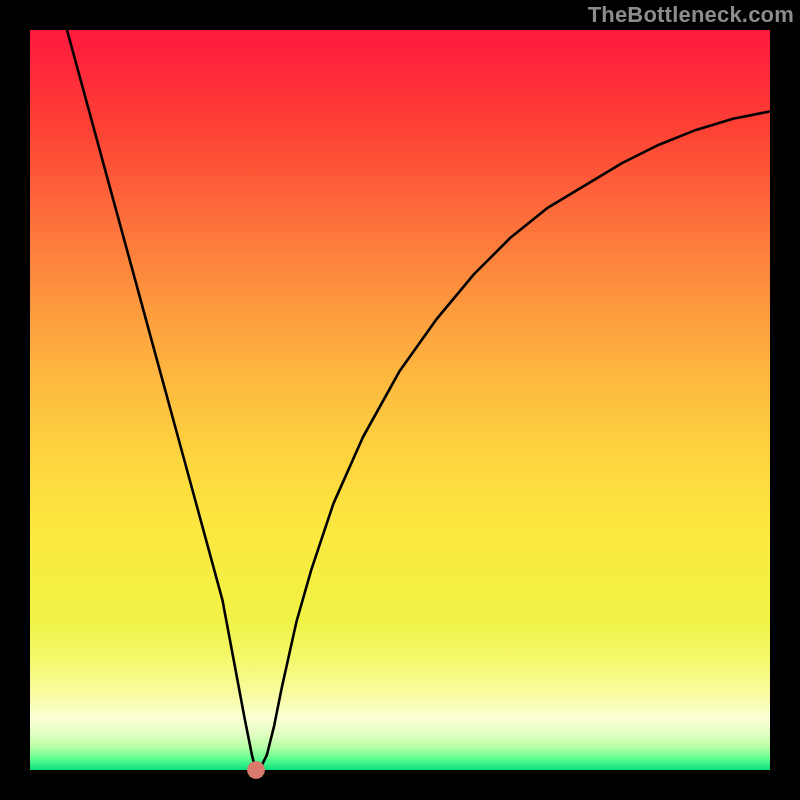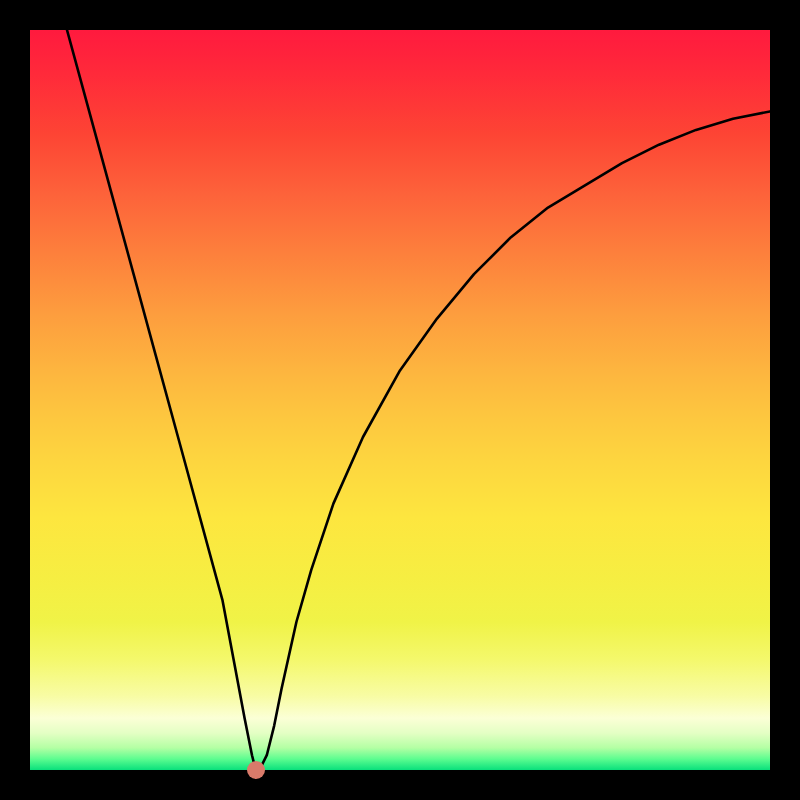"TheBottleneck.com" div.watermark { html: none -> <div>TheBottleneck.com</div> }
